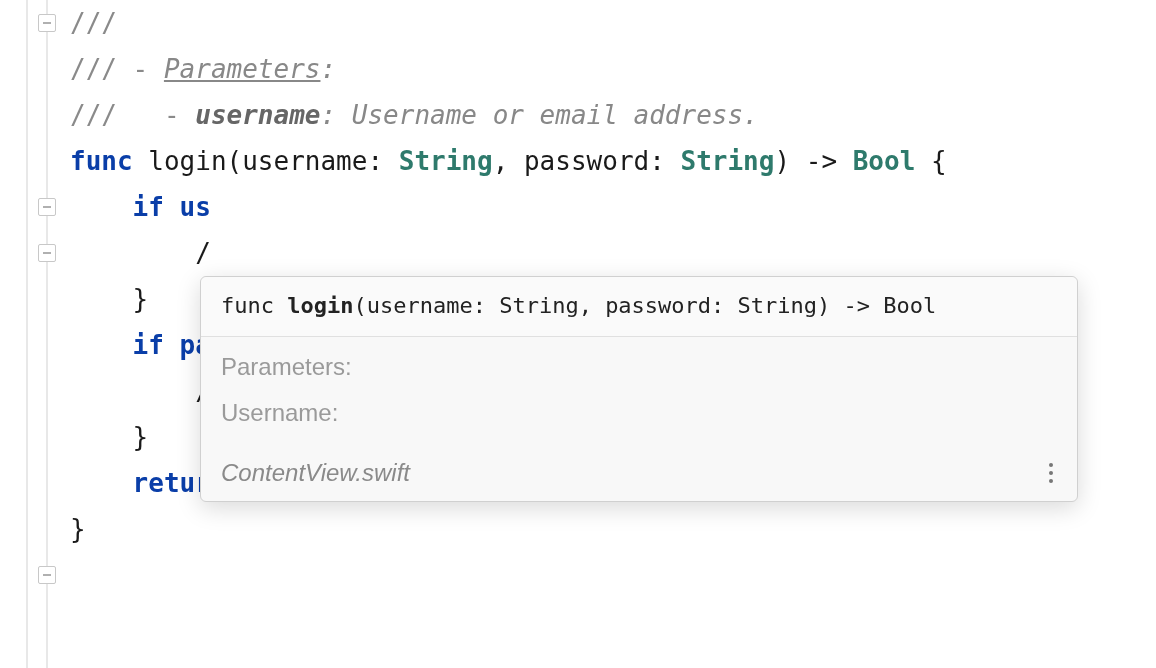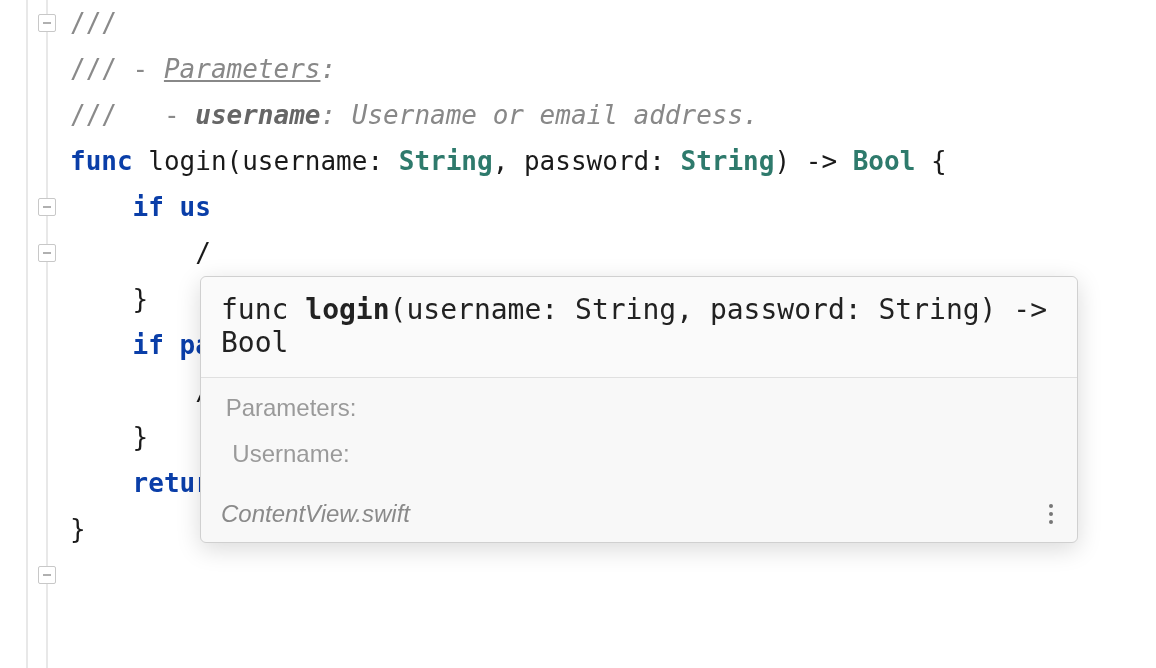"func login(username: String, password: String) -> Bool" .popup-header { font-size: 28px -> 22px }
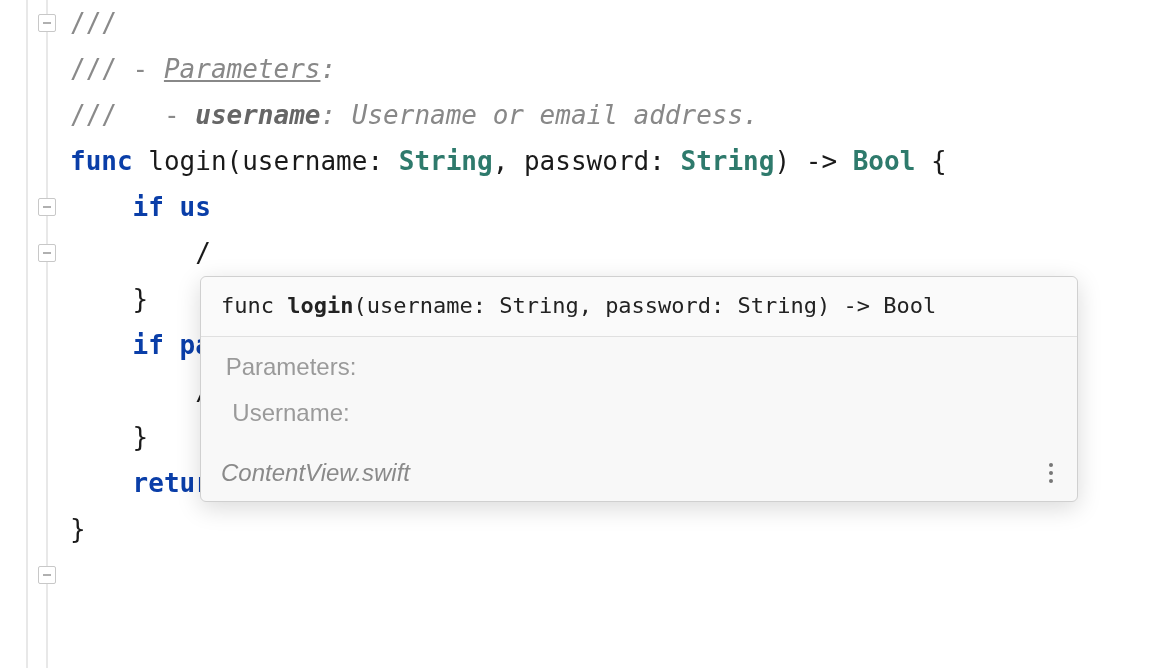"Parameters:" .popup-label { text-align: center -> left }
